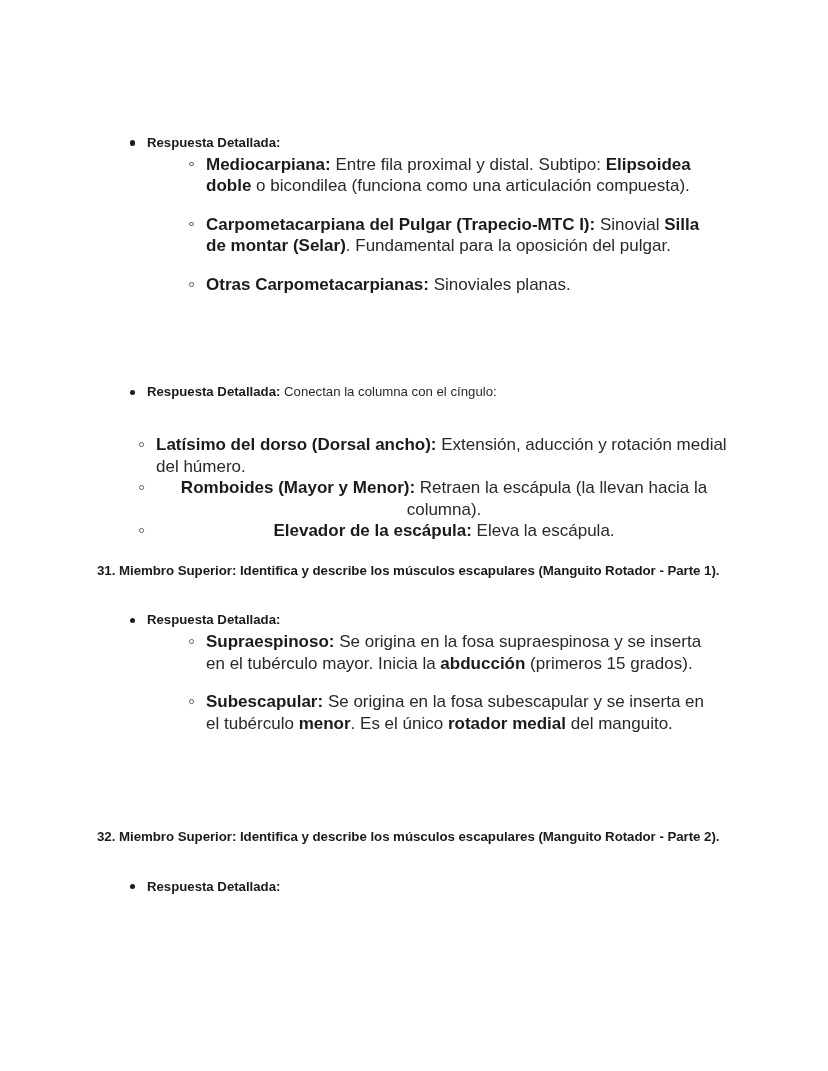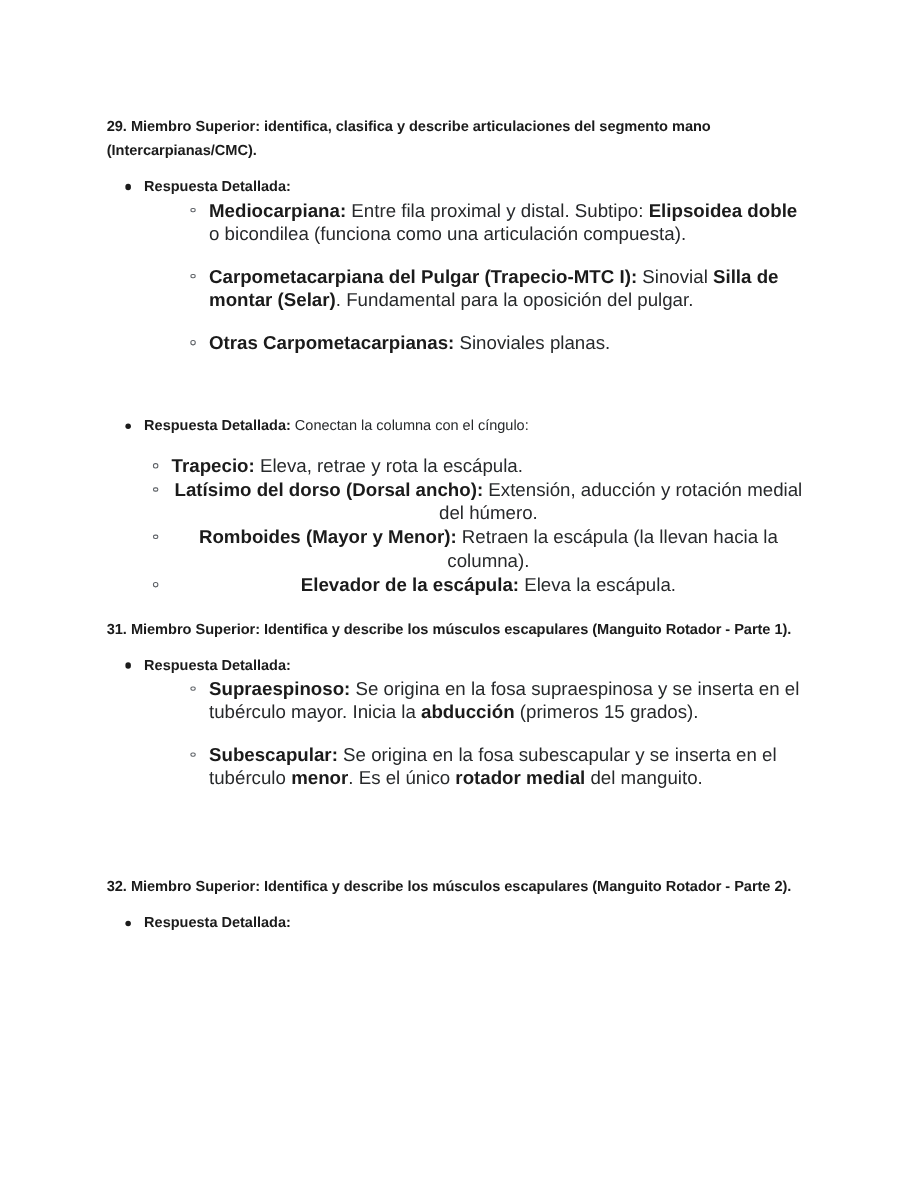"29. Miembro Superior: identifica," p.q-heading { html: <p>29. Miembro Superior: identifica, clasifica y describe articulaciones del segmento mano (Intercarpianas/CMC).</p> -> none }
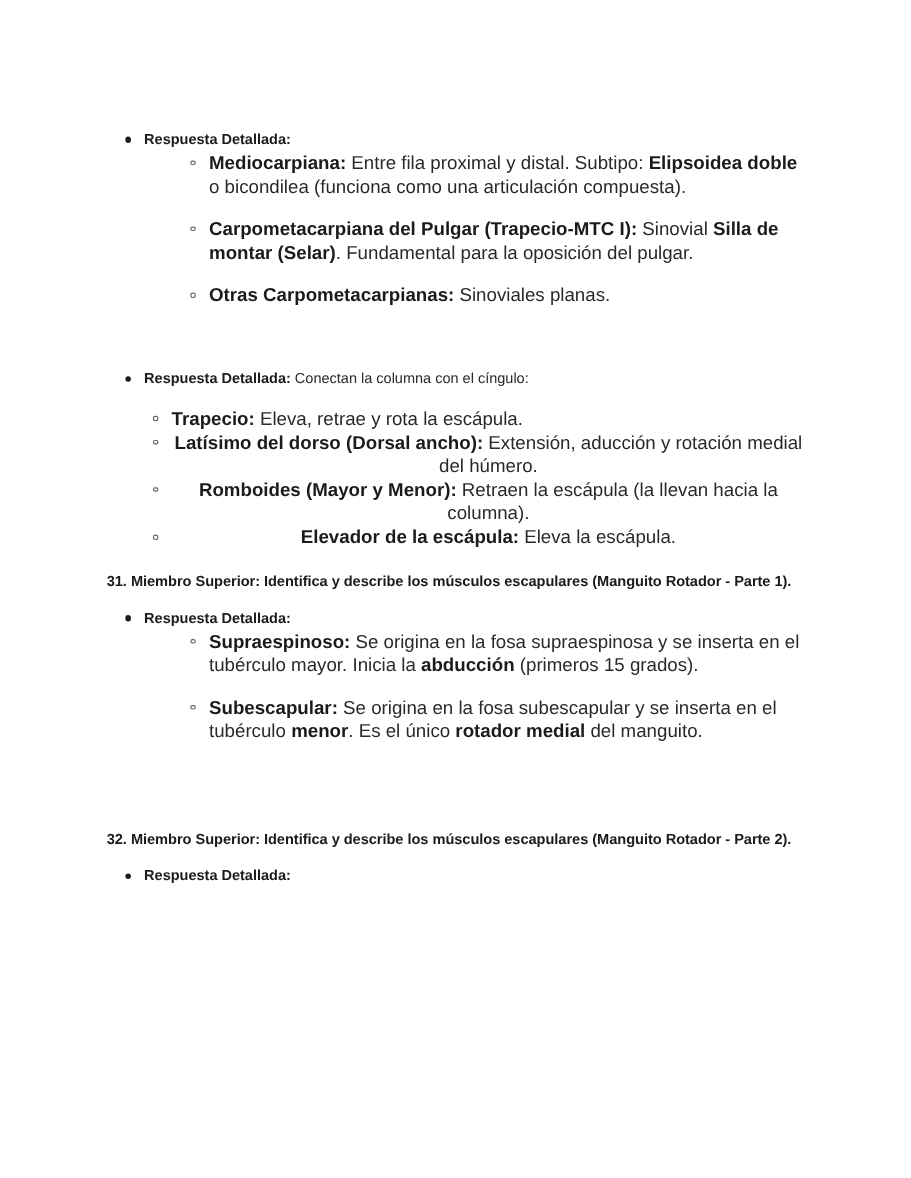"Respuesta Detallada:" ul.lvl1 { margin: 0 -> 16px }
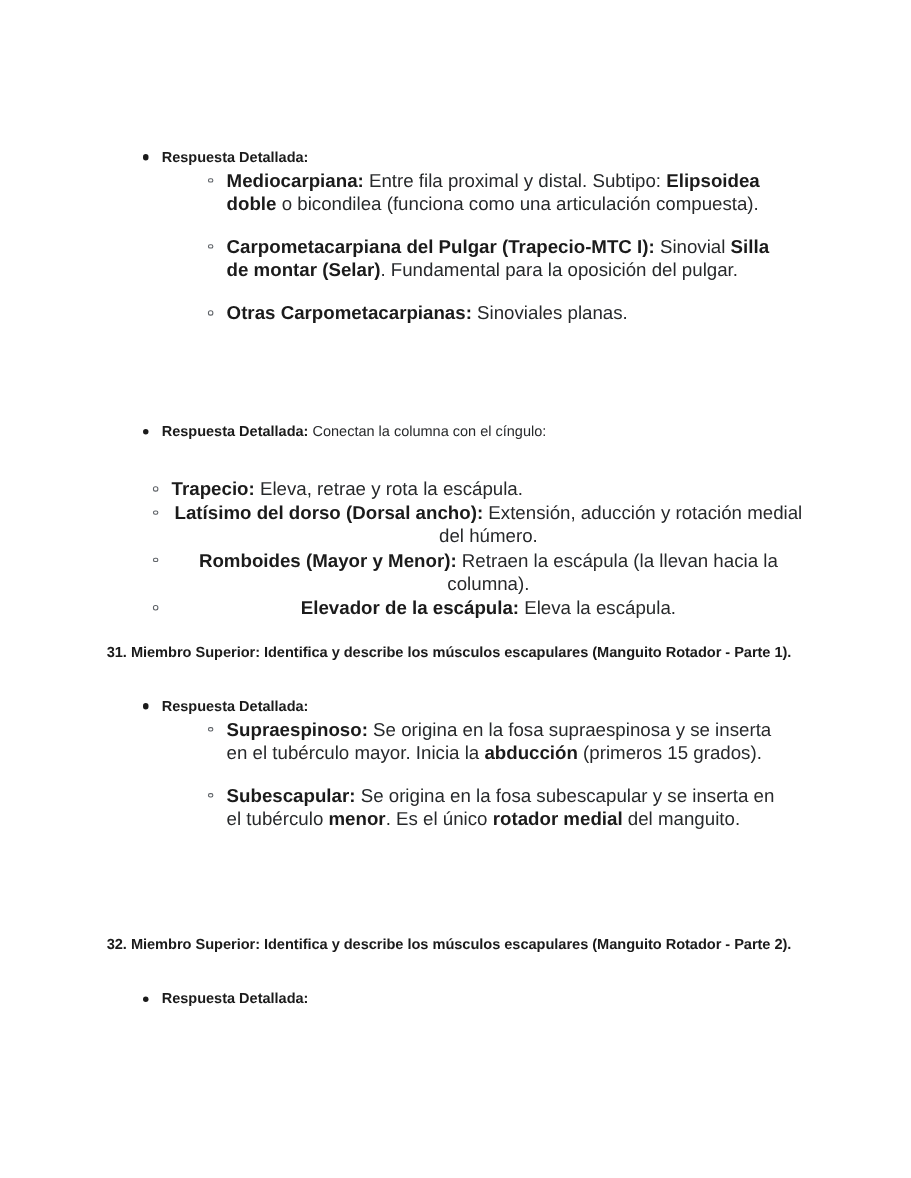"Trapecio: Eleva, retrae y rota" li { html: <li> <span></span> <b>Trapecio:</b><span> Eleva, retrae y rota la escápula.</span> </li> -> none }
